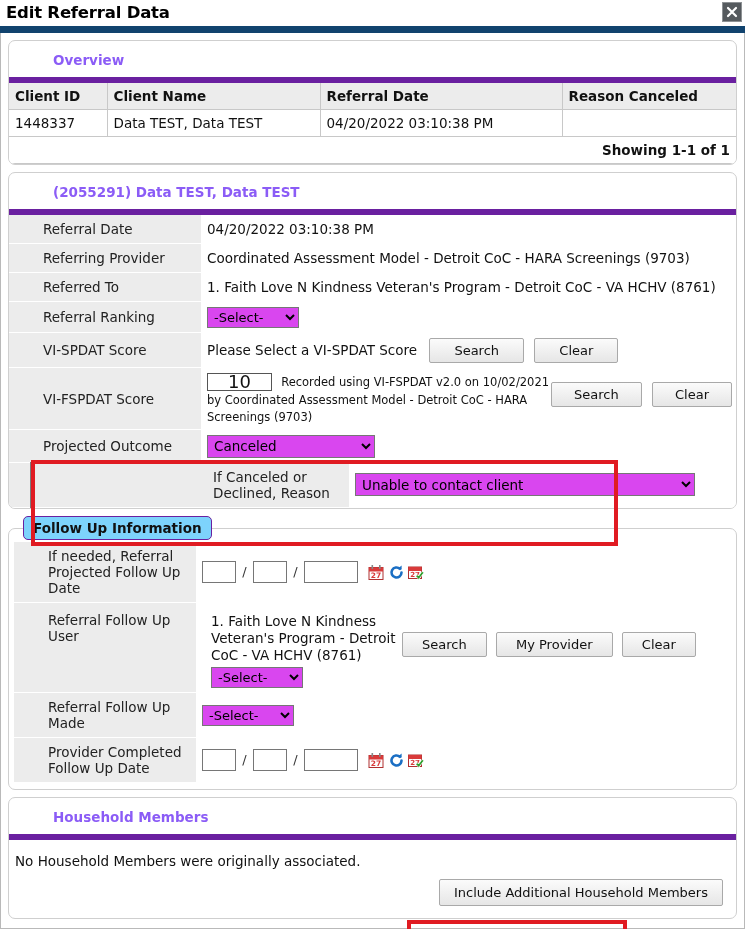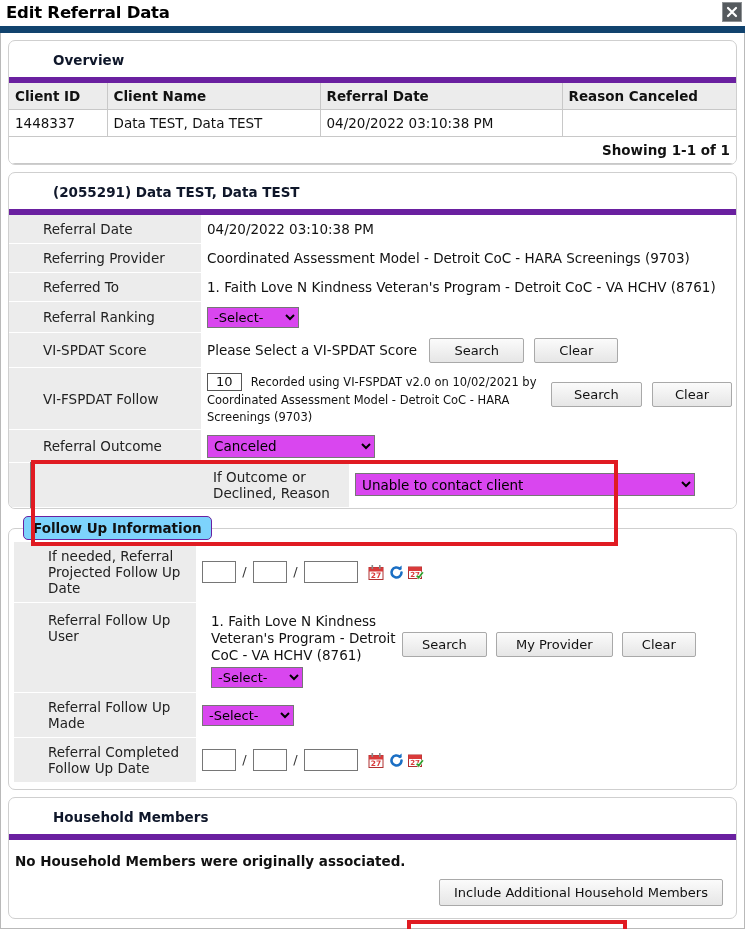"Overview" .panel-head { color: #0f172a -> #8b5cf6 }
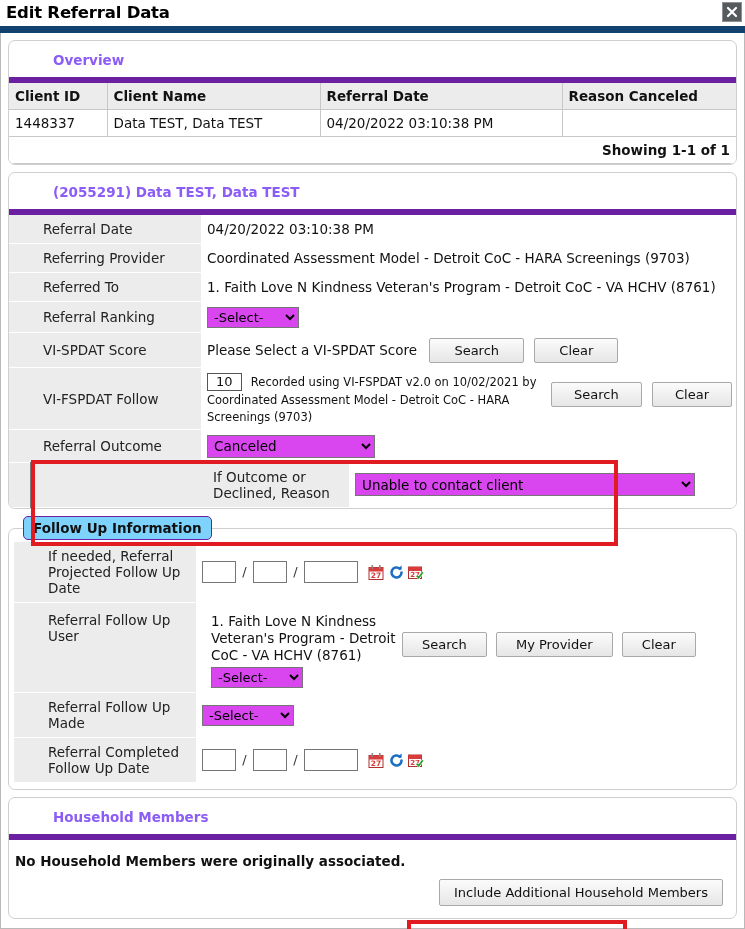"10" .score-box { font-size: 13px -> 18px; padding: 0px 8px -> 0px 20px }
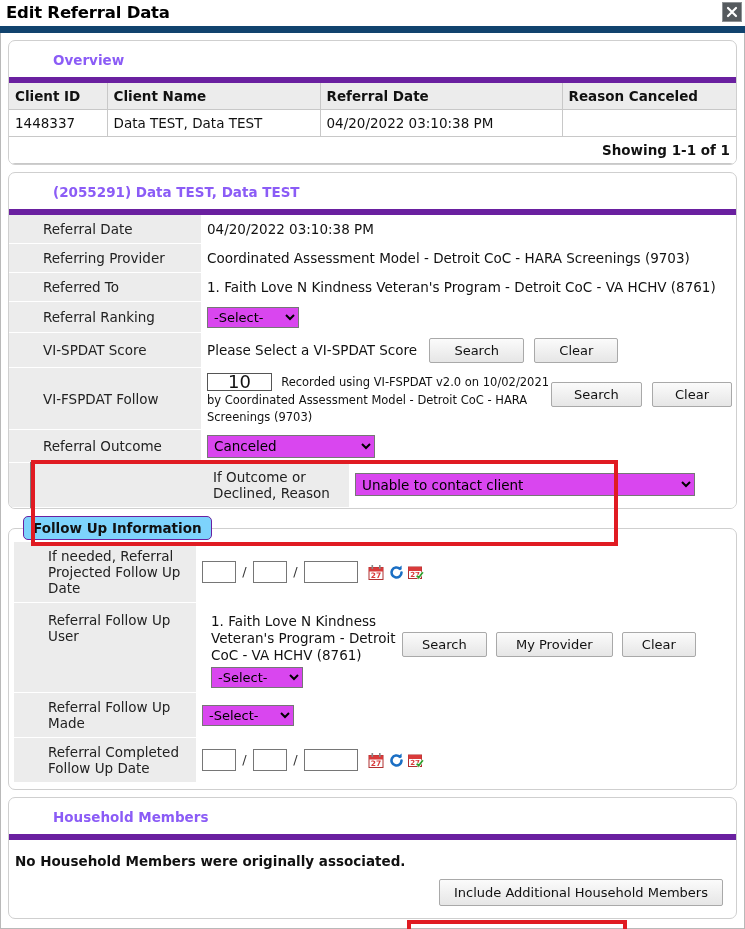"VI-FSPDAT Follow" td.lbl { text: Follow -> Score }
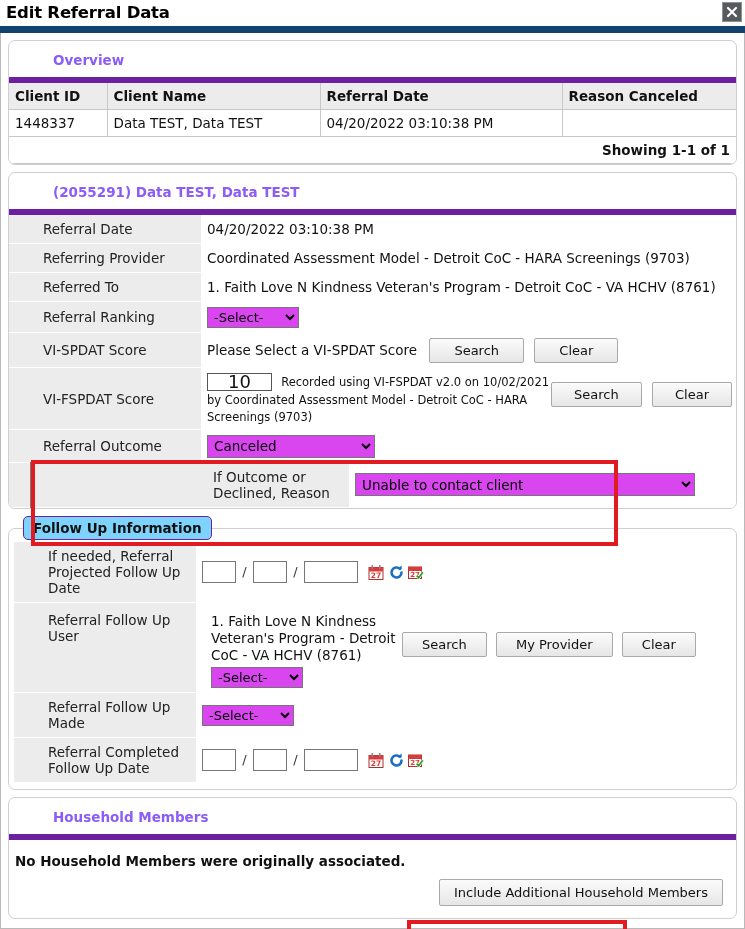"Referral Outcome" td.lbl { text: Referral -> Projected }
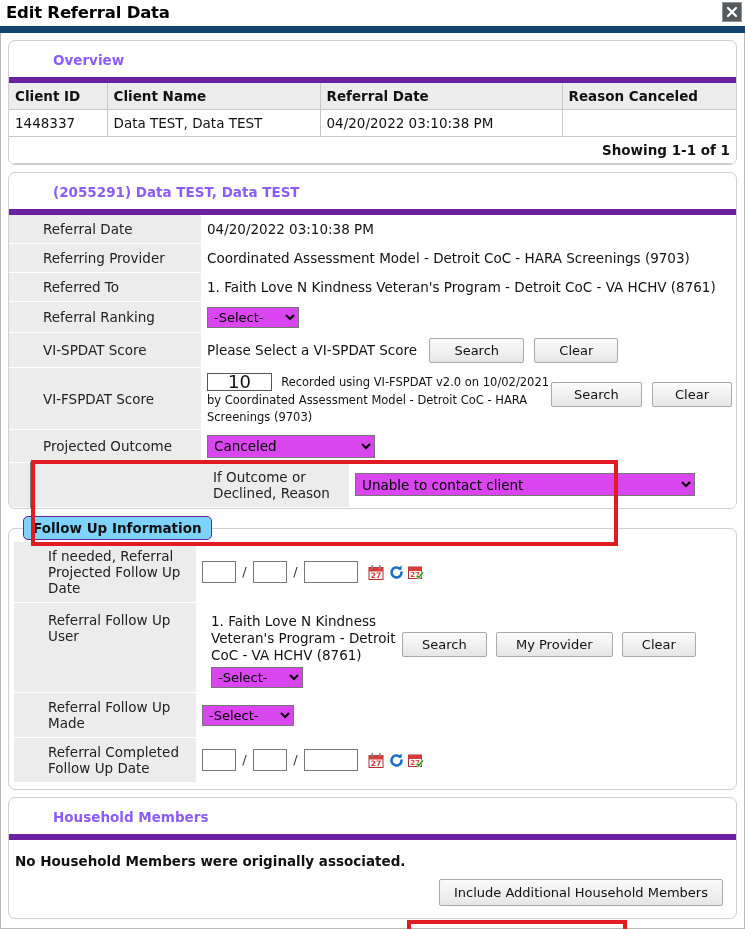"If Outcome or Declined, Reason" td.lbl-sub { text: Outcome -> Canceled }
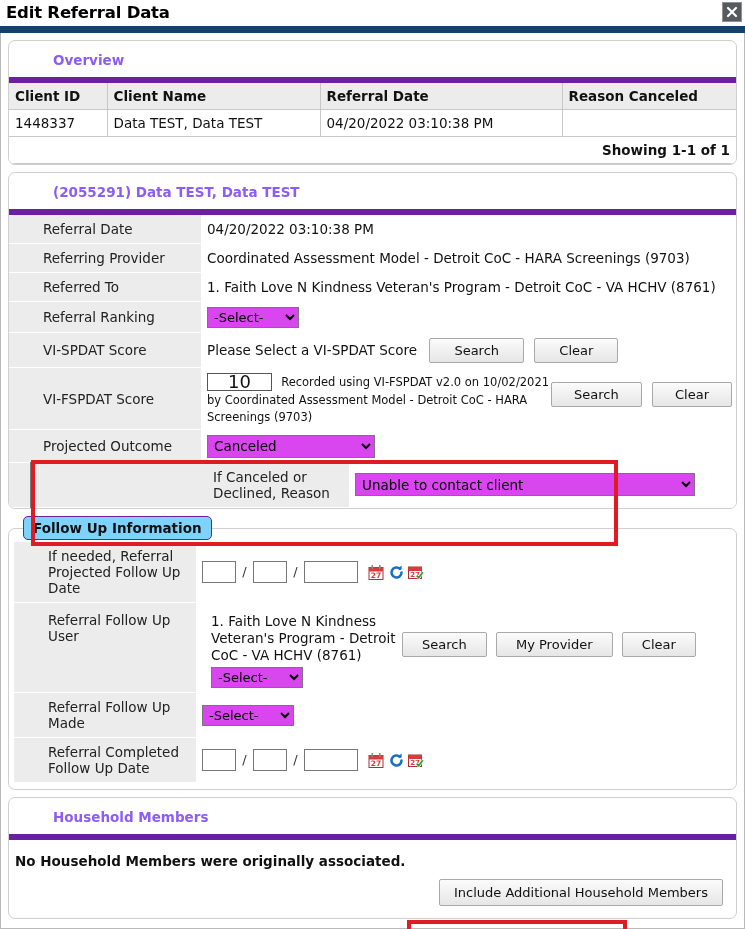"Referral Completed Follow Up Date" td.lbl { text: Referral -> Provider }
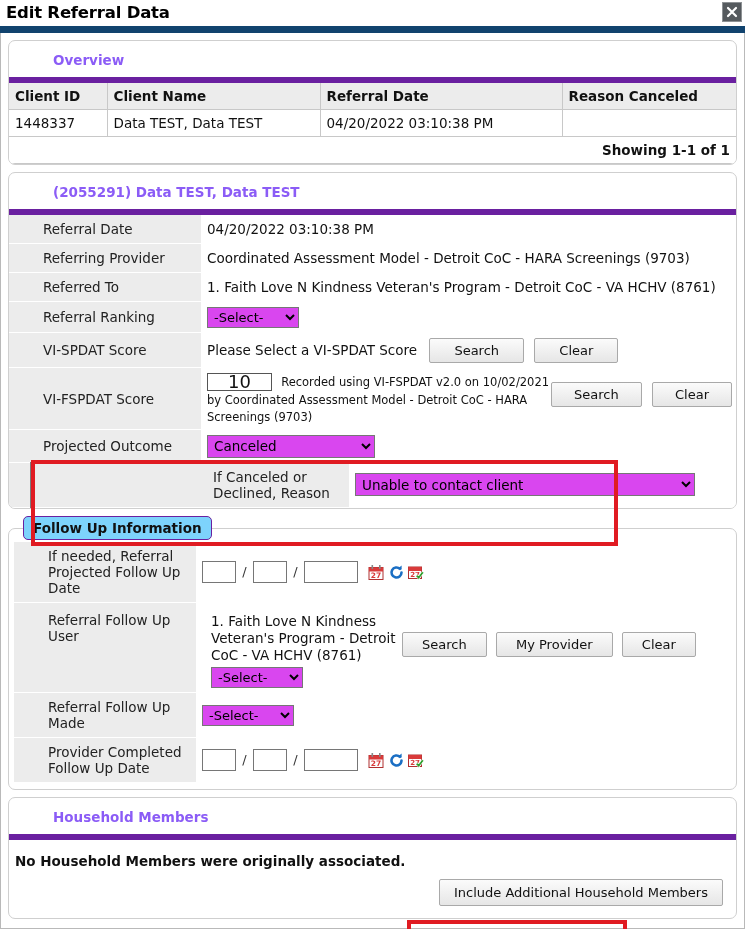"No Household Members were originally" .hh-msg { font-weight: bold -> normal }
